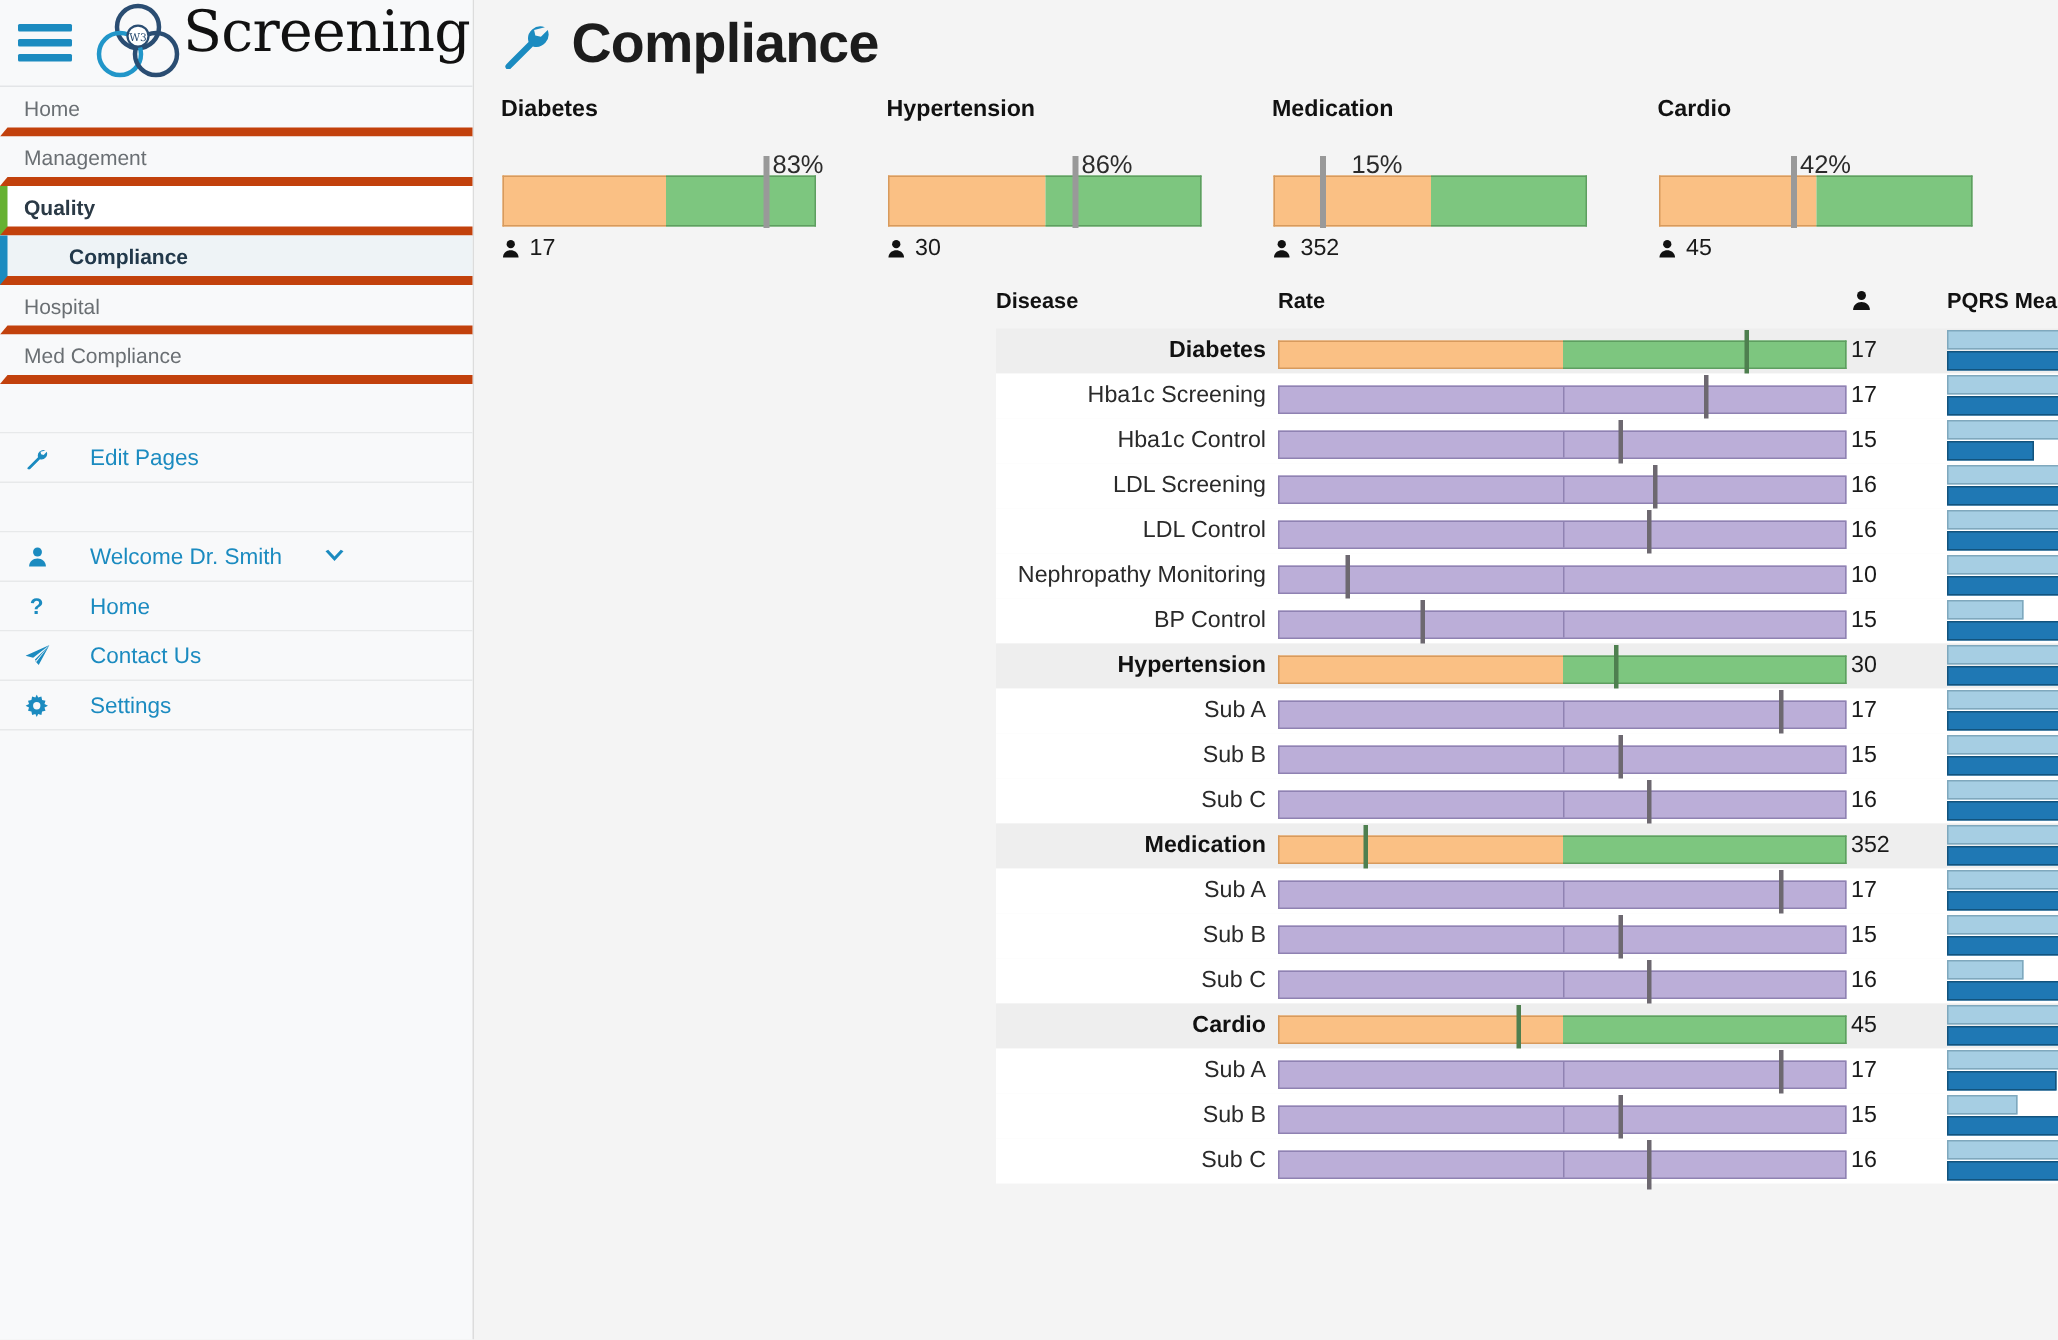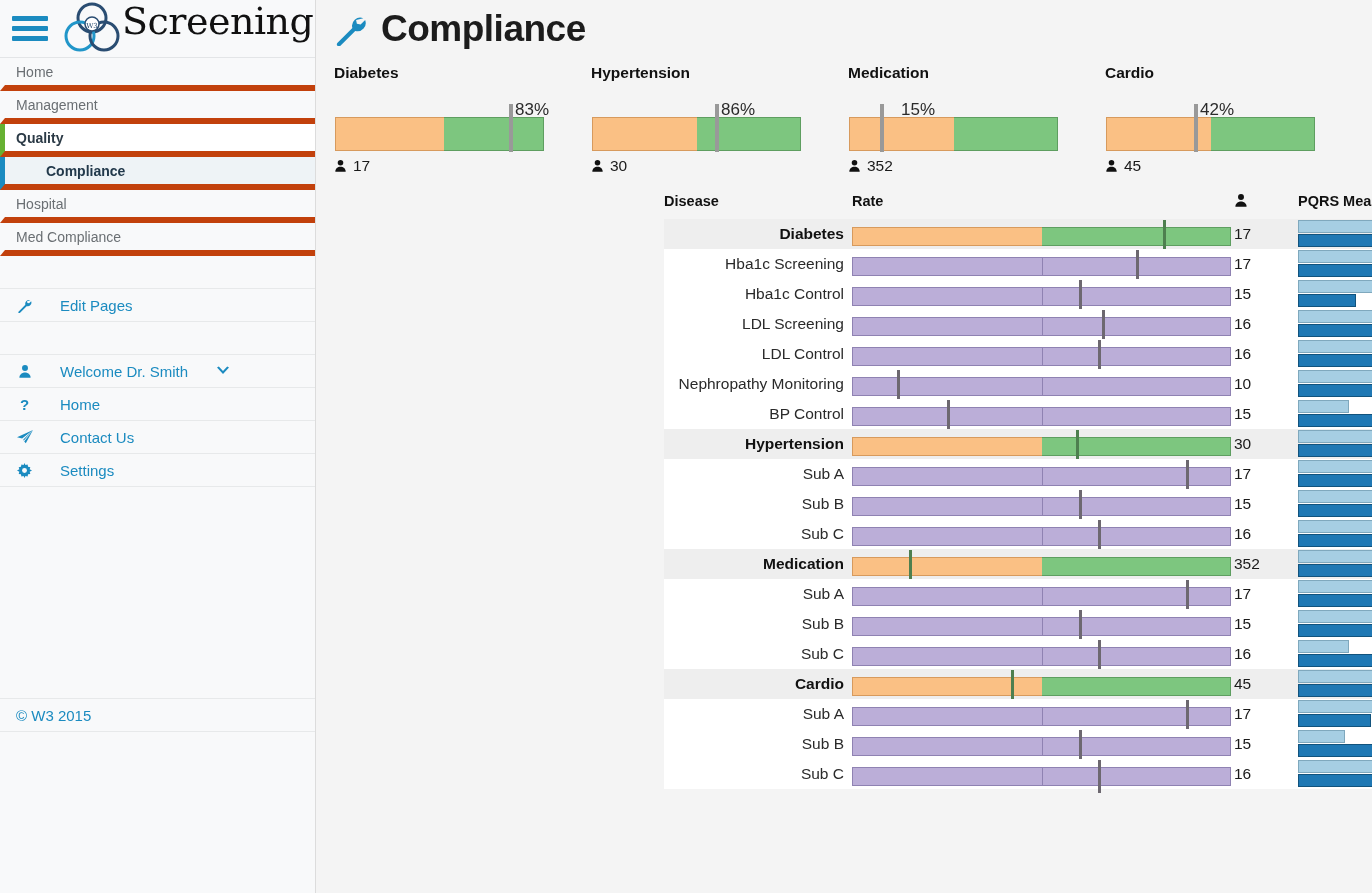"© W3 2015" div.copyright { html: <div>© W3 2015</div> -> none }
